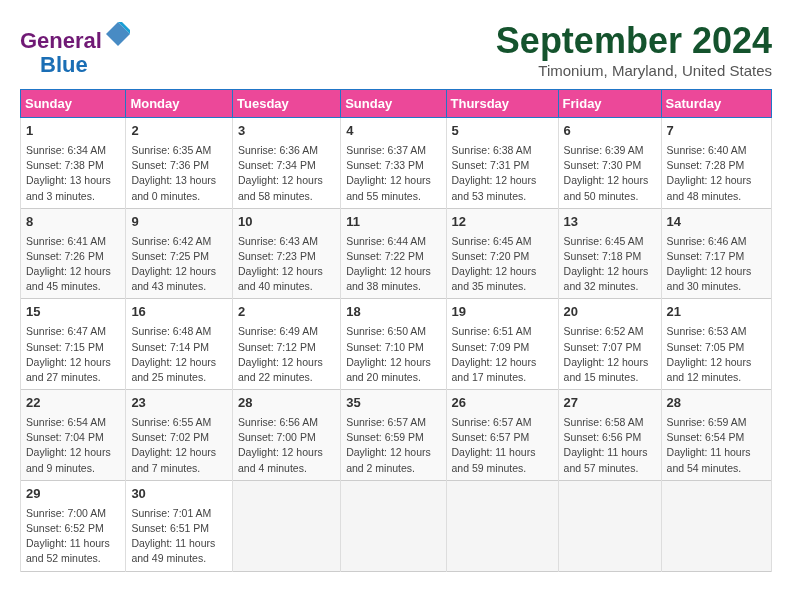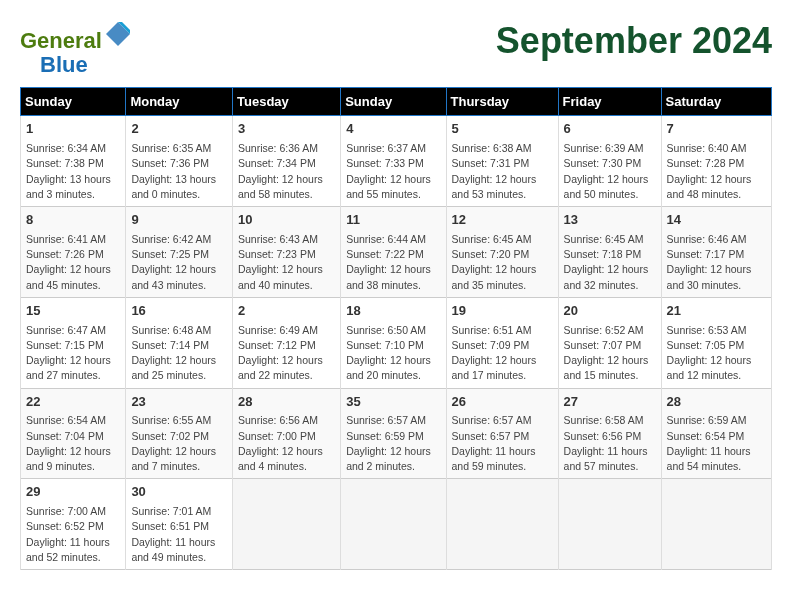"General" .logo-general { color: #4d7c0f -> #701a75 }
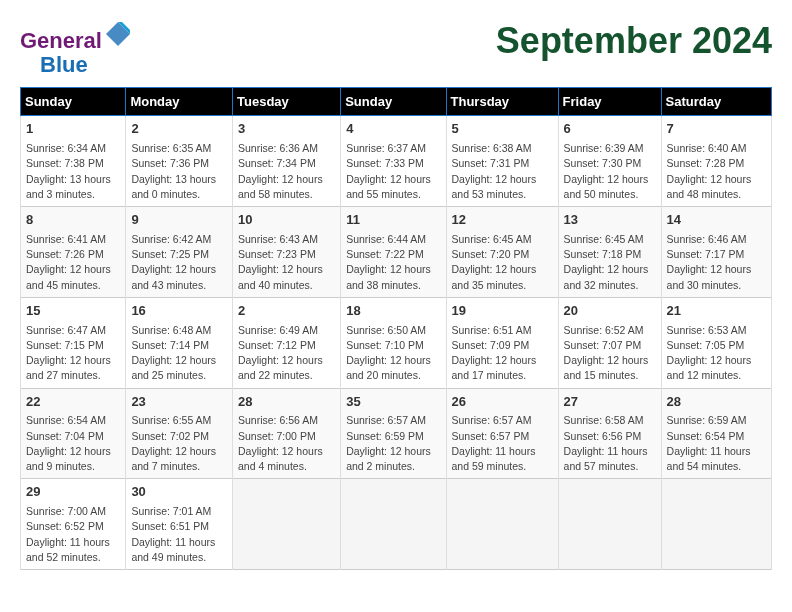"Timonium, Maryland, United States" div.location { html: none -> <div>Timonium, Maryland, United States</div> }
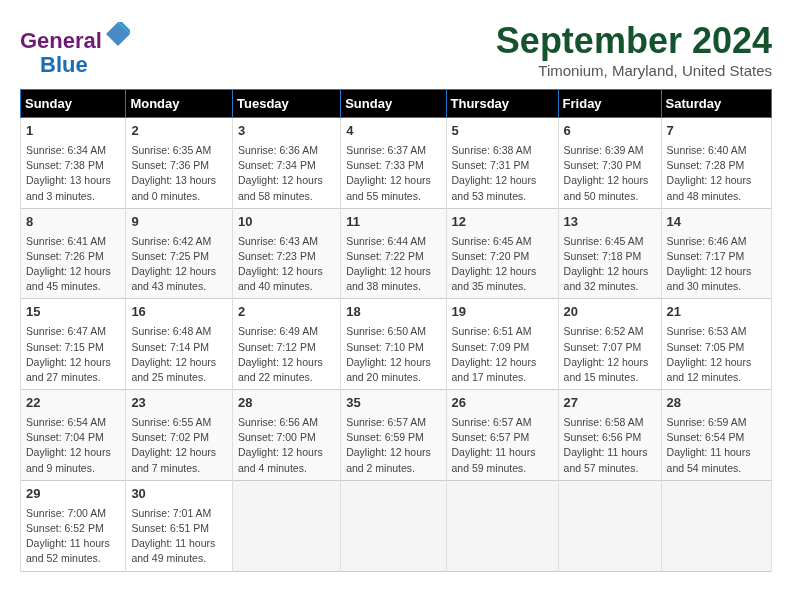"Sunday" thead tr { background-color: #000000 -> #ec4899 }
